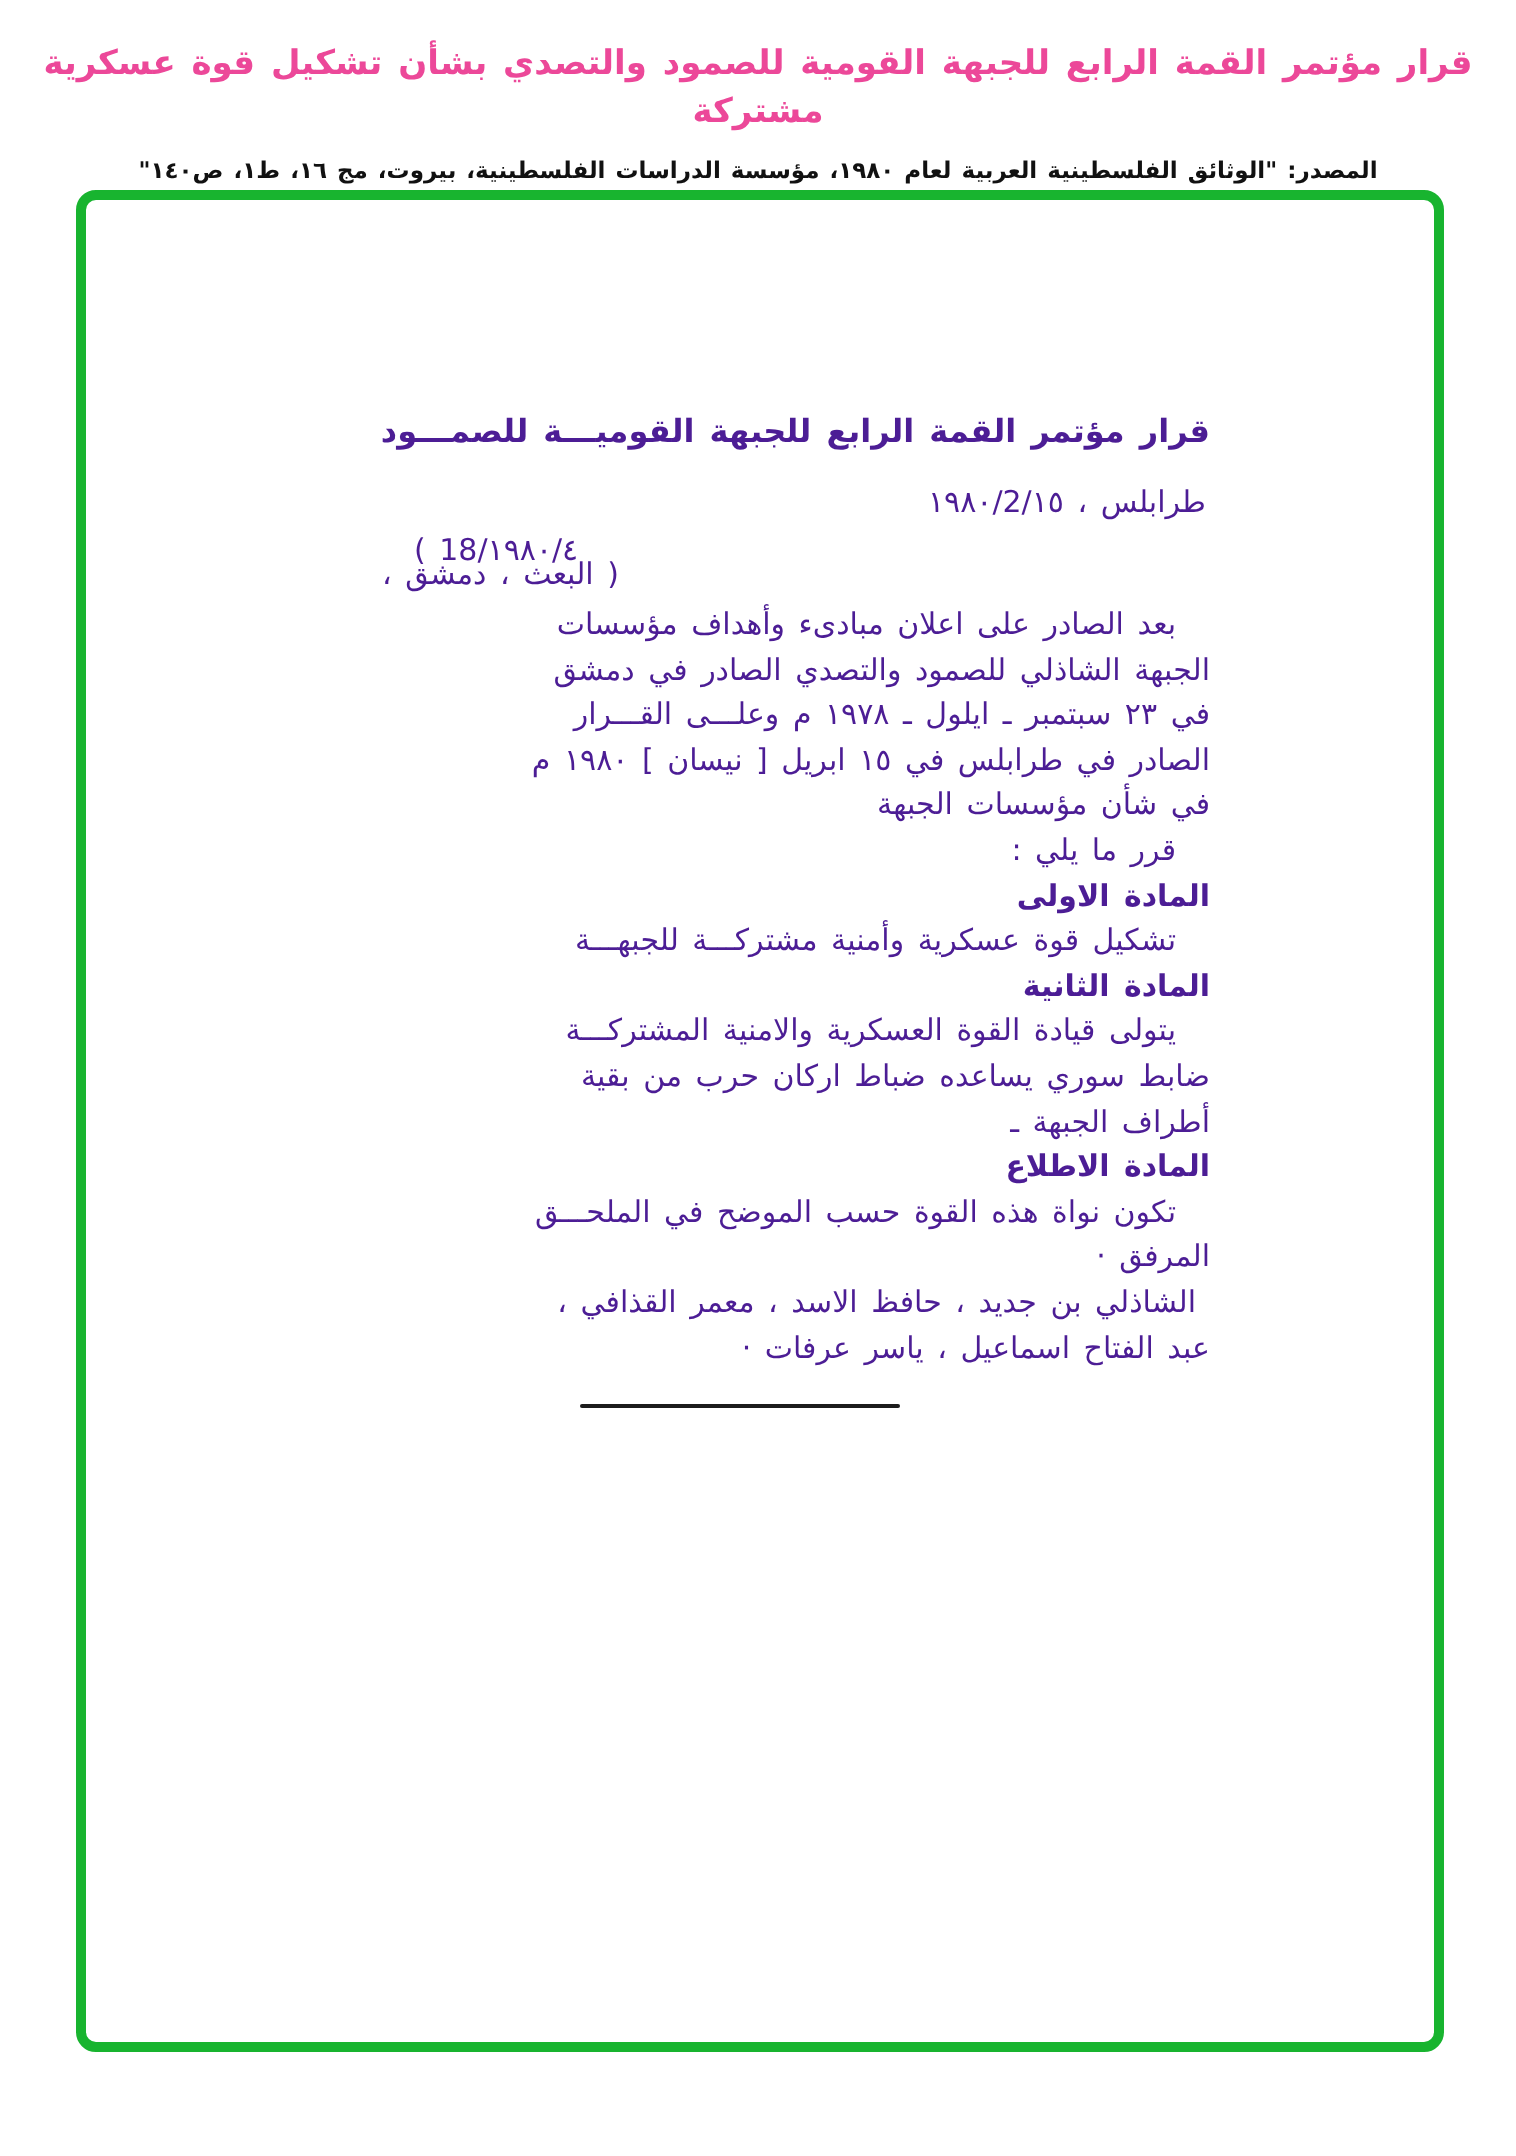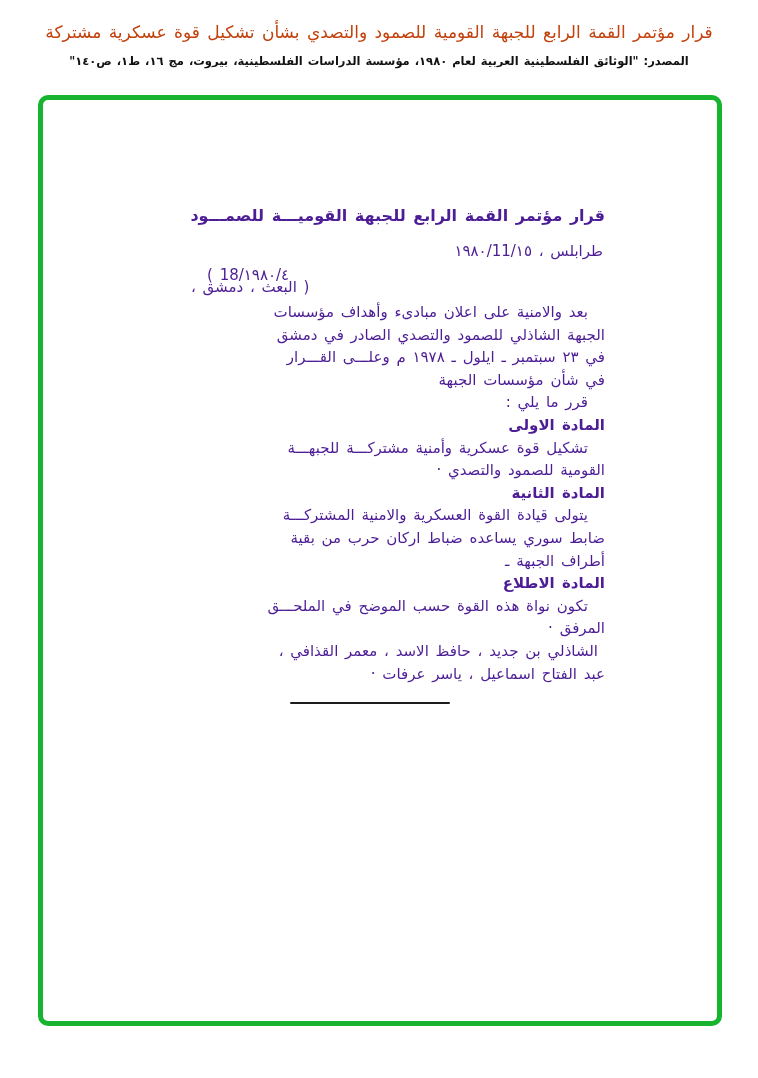"قرار مؤتمر القمة الرابع للجبهة القومية" .page-header .hdr-title { color: #c2410c -> #ec4899; font-weight: normal -> bold }
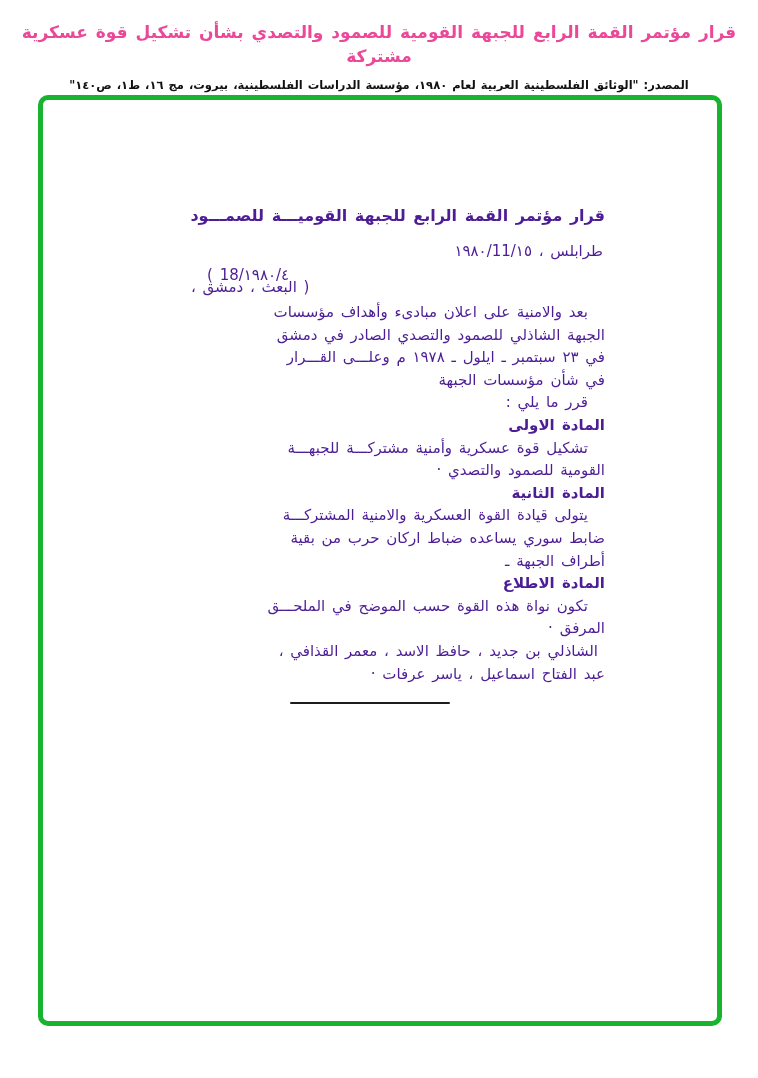"طرابلس ، ١٩٨٠/11/١٥" span.dl-place { text: ١٩٨٠/11/١٥ -> ١٩٨٠/2/١٥ }
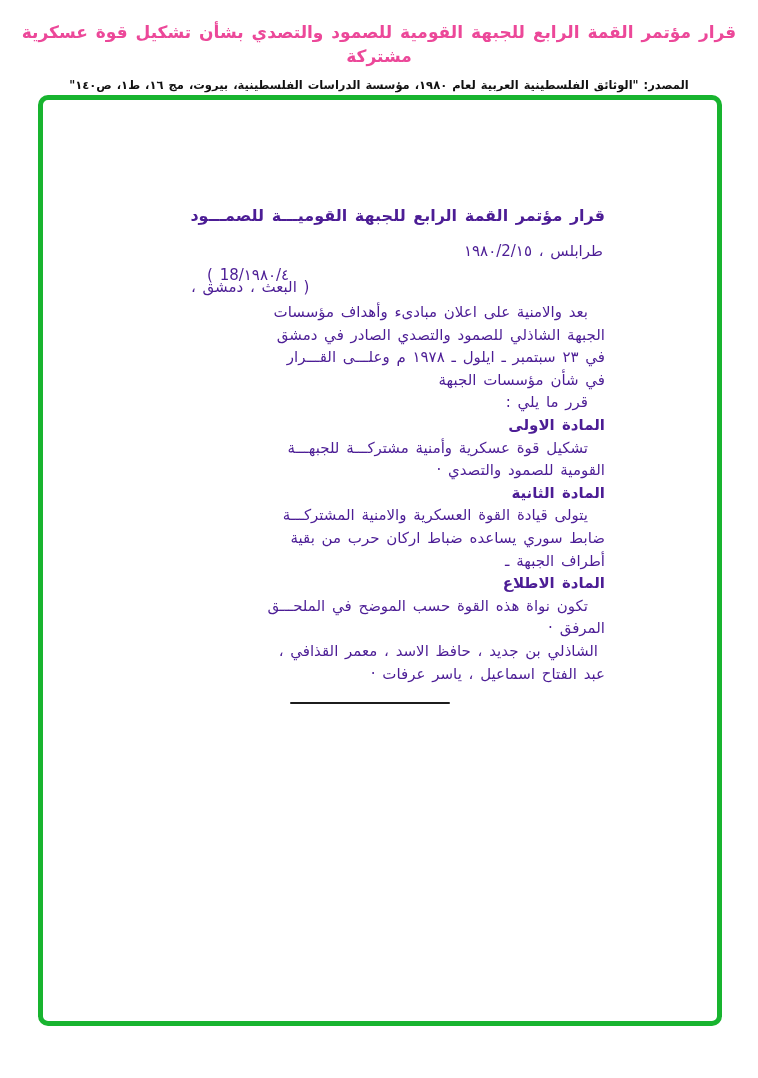"بعد والامنية على اعلان مبادىء" div.body-line { text: والامنية -> الصادر }
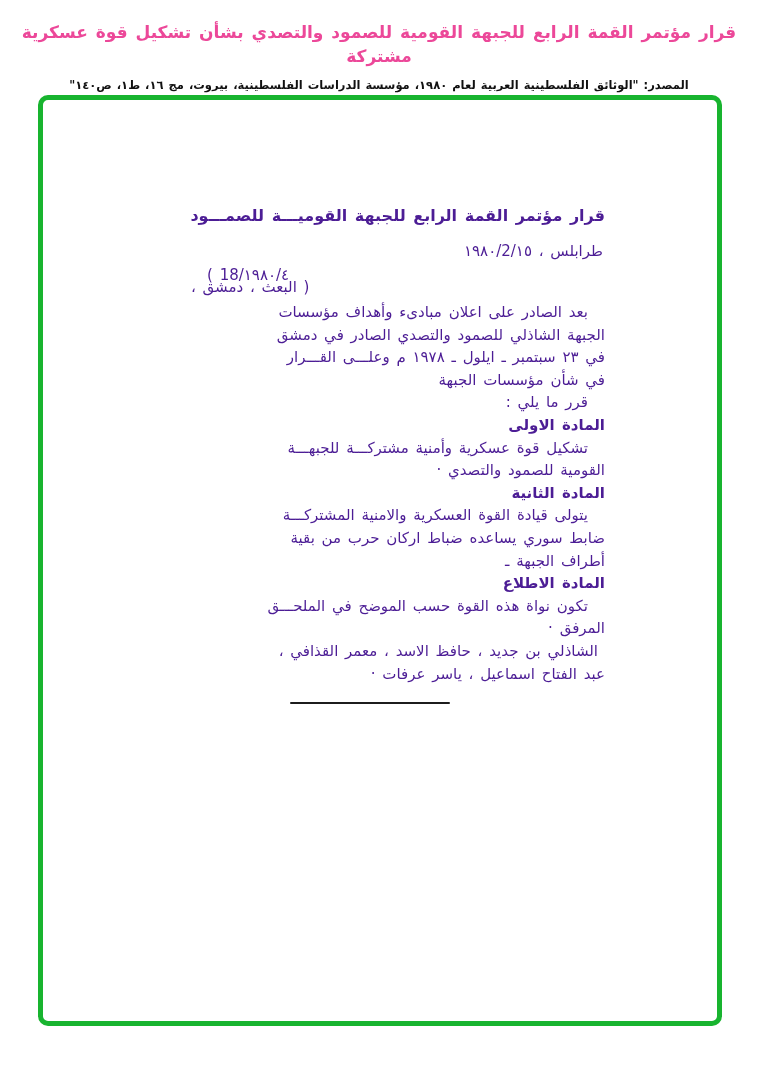"الصادر في طرابلس في ١٥" div.body-line { html: none -> <div>الصادر في طرابلس في ١٥ ابريل [ نيسان ] ١٩٨٠ م</div> }
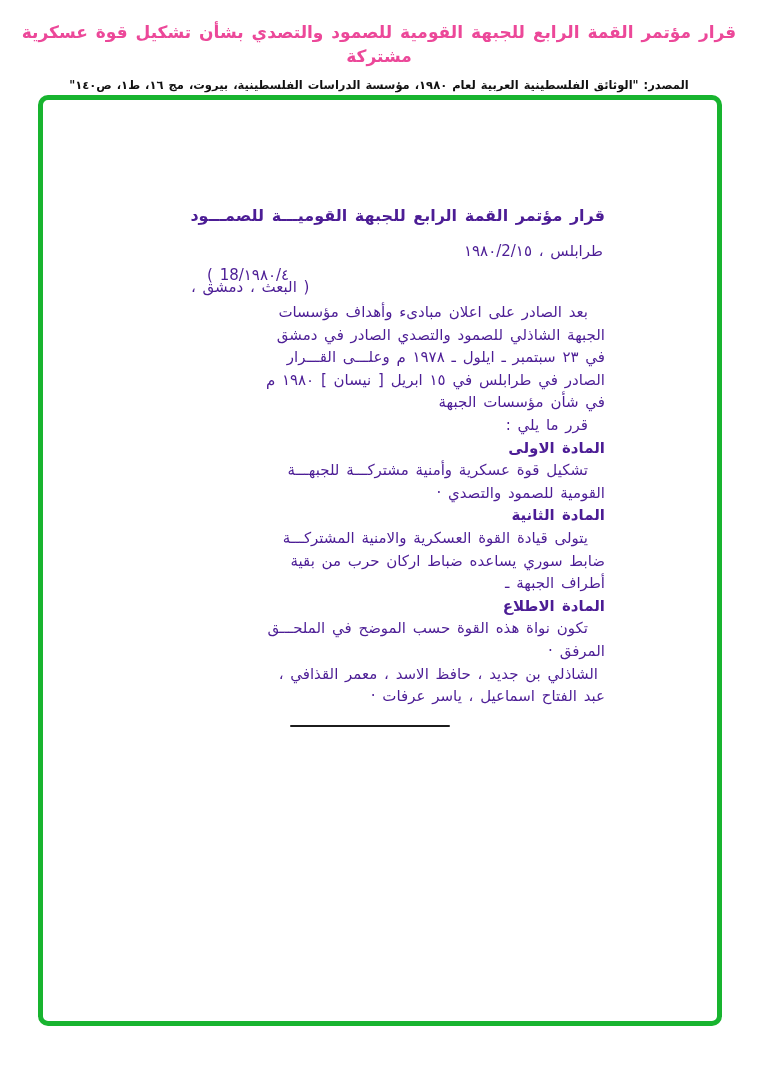"القومية للصمود والتصدي ·" div.body-line { html: <div>القومية للصمود والتصدي ·</div> -> none }
